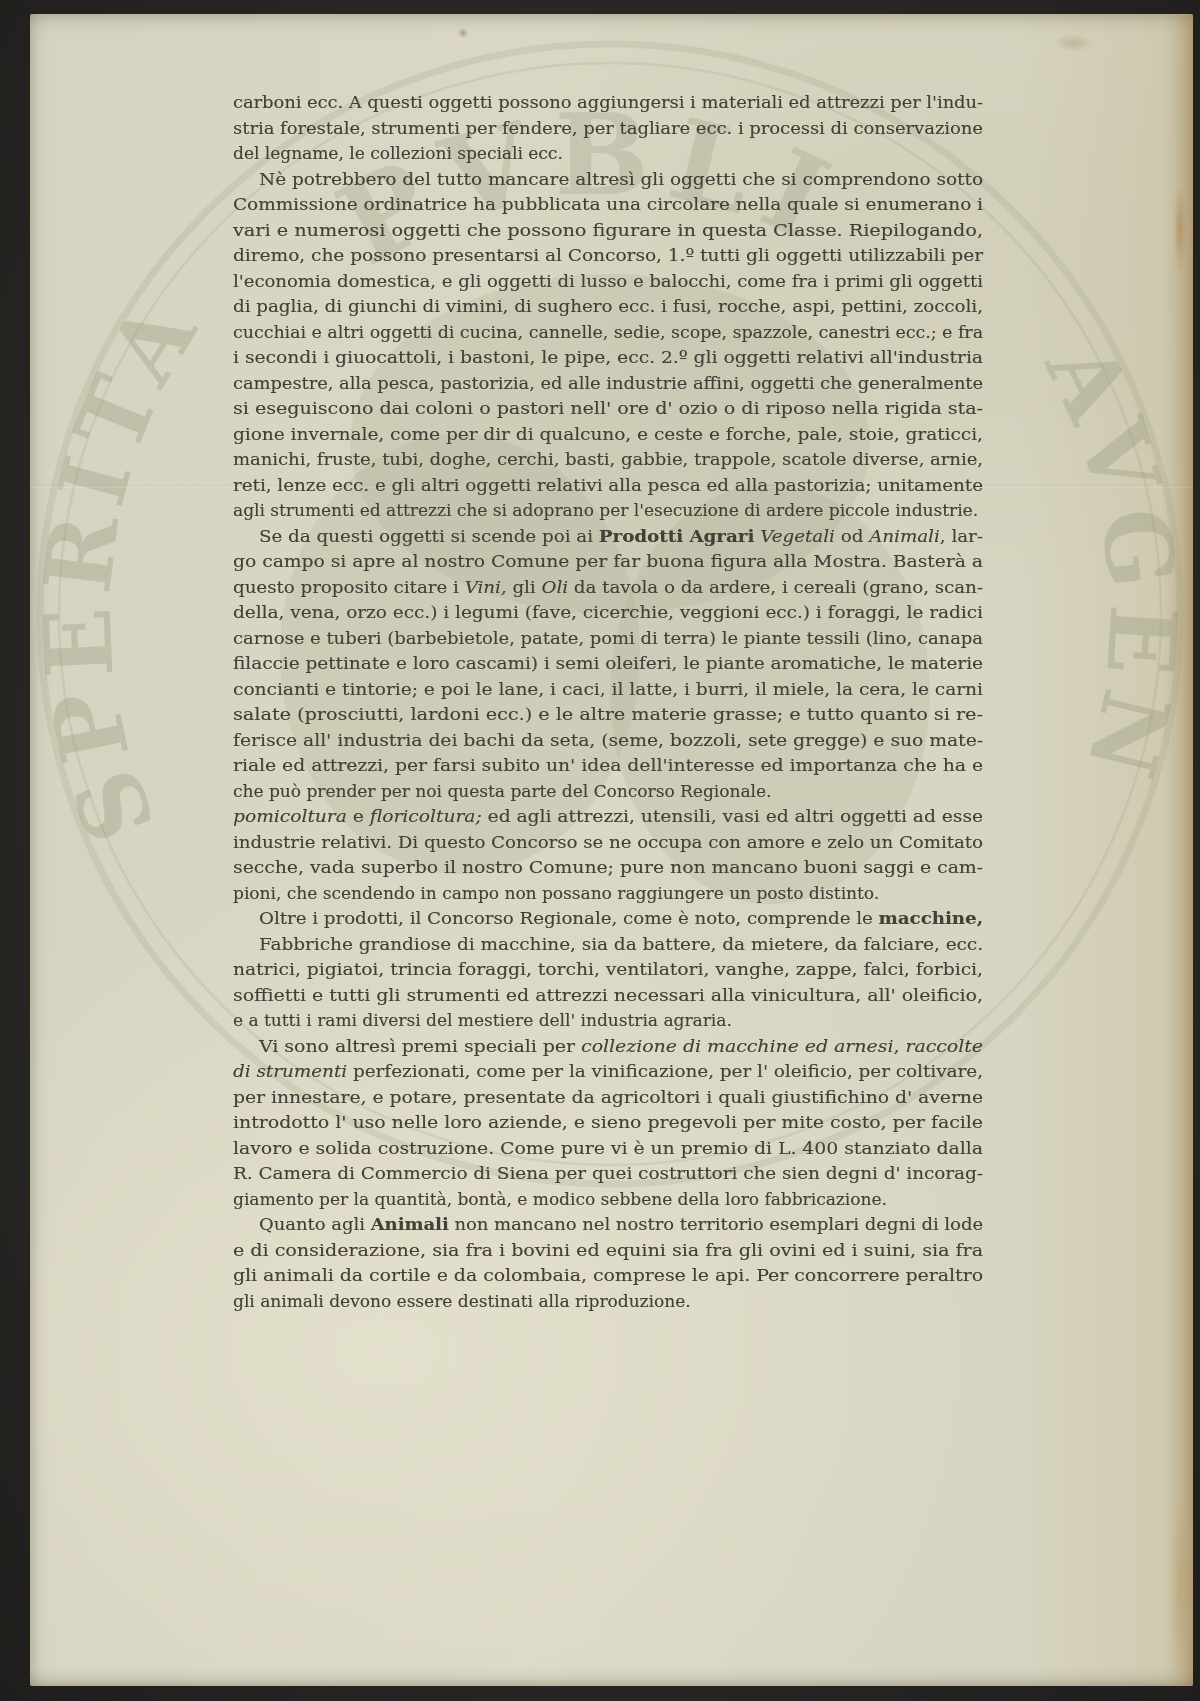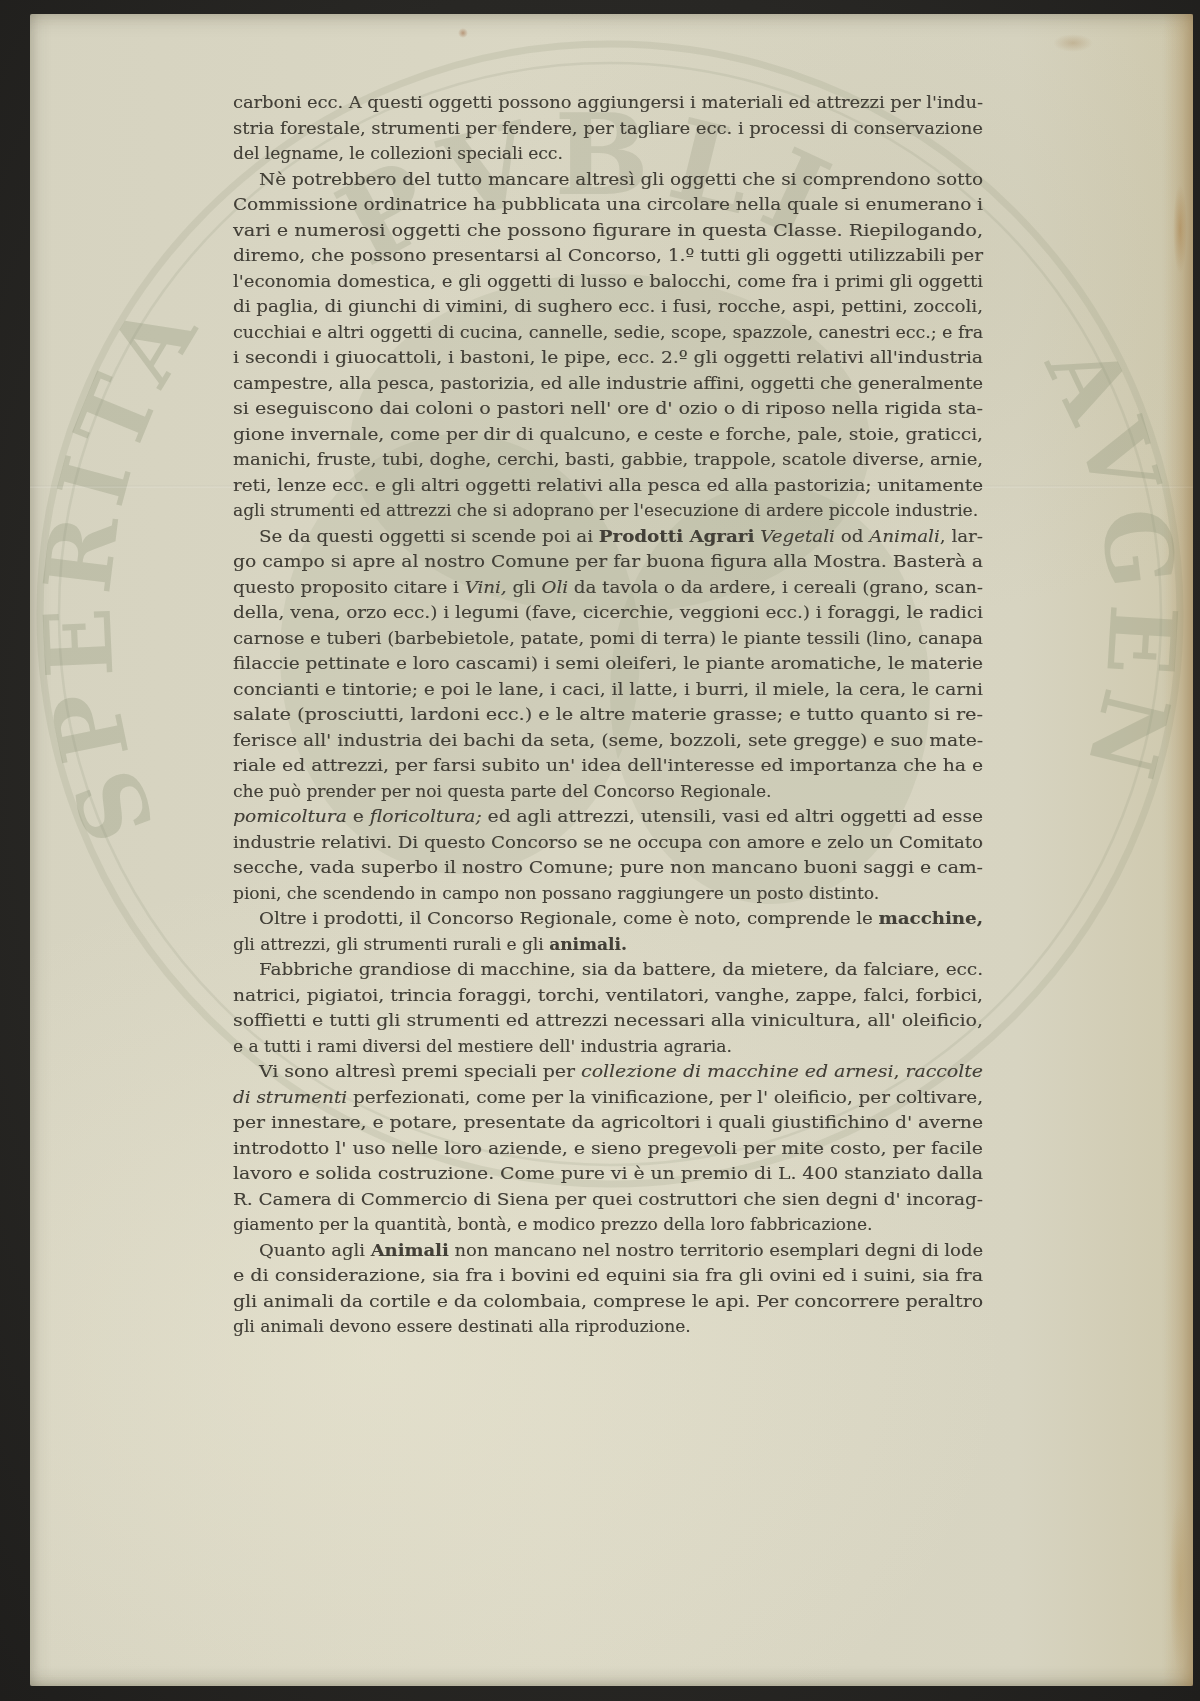"gli attrezzi, gli strumenti rurali" div.tline { html: <div><span>gli attrezzi, gli strumenti rurali e gli <strong>animali.</strong></span></div> -> none }
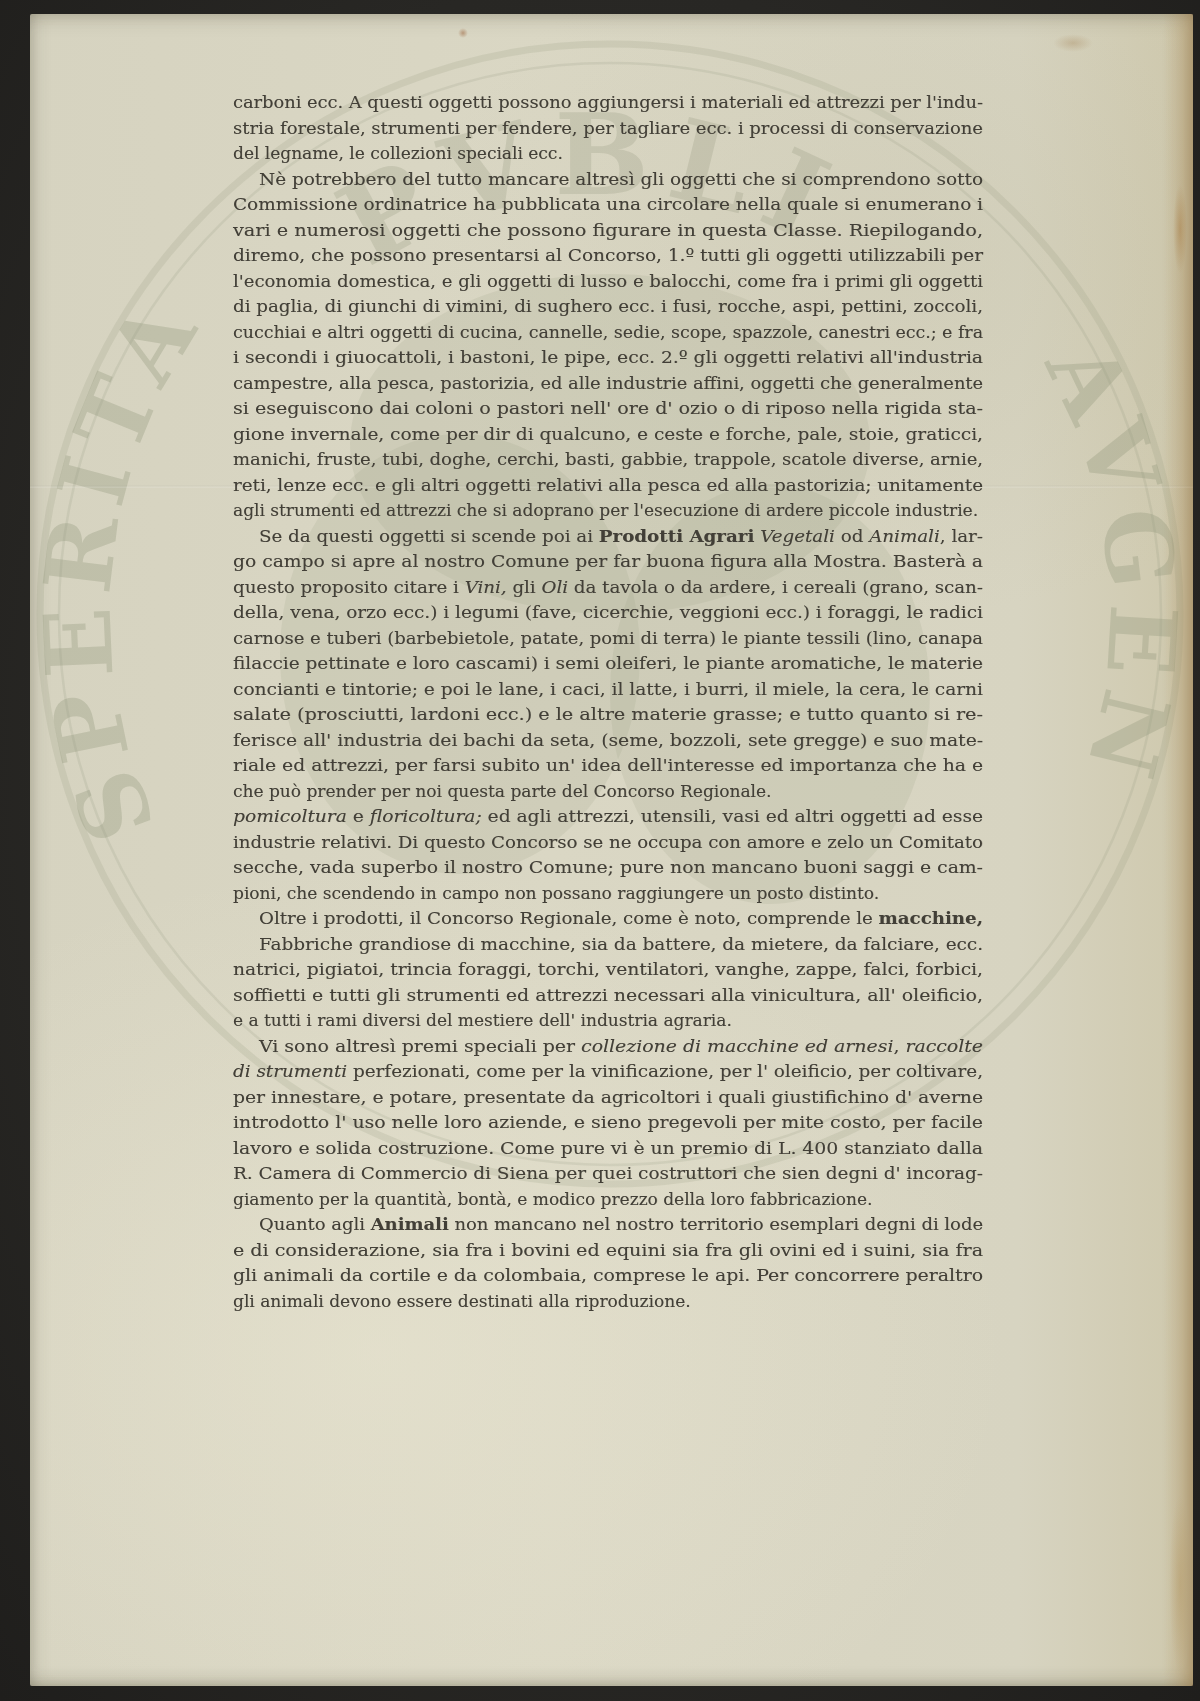"giamento per la quantità, bontà," span.tline-inner { text: prezzo -> sebbene }
